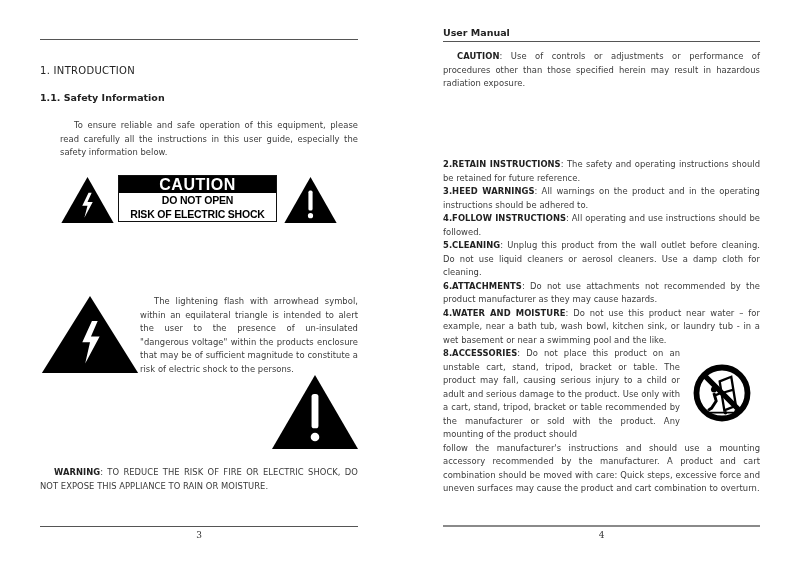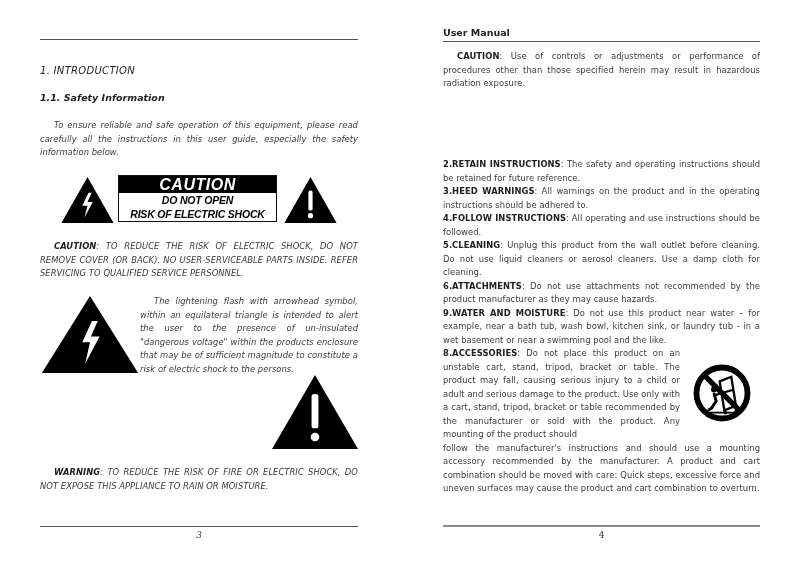"1. INTRODUCTION" .left-page { font-style: italic -> none }
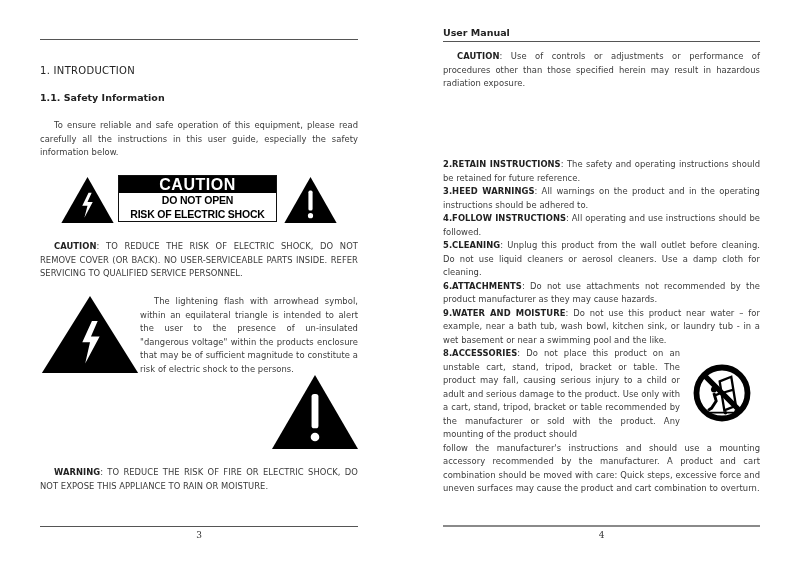"To ensure reliable and safe" div.txt { margin-left: none -> 20px }
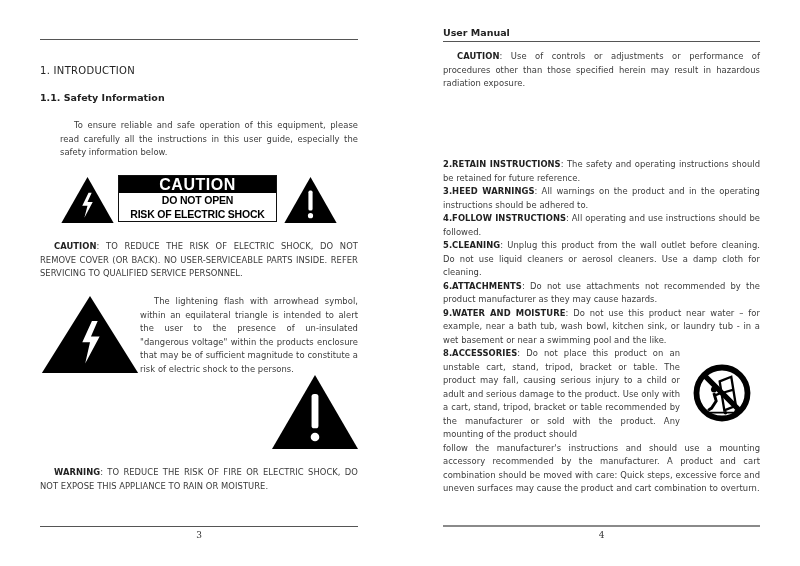"CAUTION: TO REDUCE THE RISK" div.txt { html: <div> <span></span><span>CAUTION</span><span>: TO REDUCE THE RISK OF ELECTRIC SHOCK, DO NOT REMOVE COVER (OR BACK). NO USER-SERVICEABLE PARTS INSIDE. REFER SERVICING TO QUALIFIED SERVICE PERSONNEL.</span> </div> -> none }
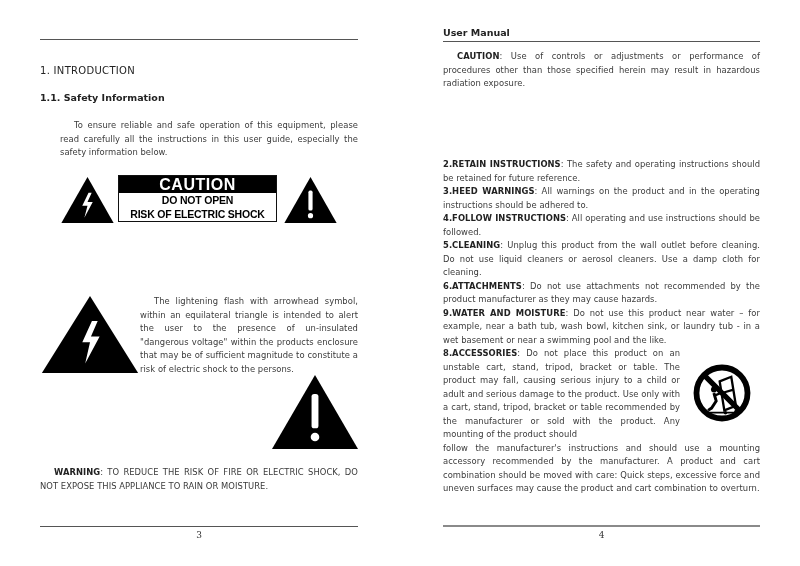"9.WATER AND MOISTURE" span.b { text: 9.WATER -> 4.WATER }
